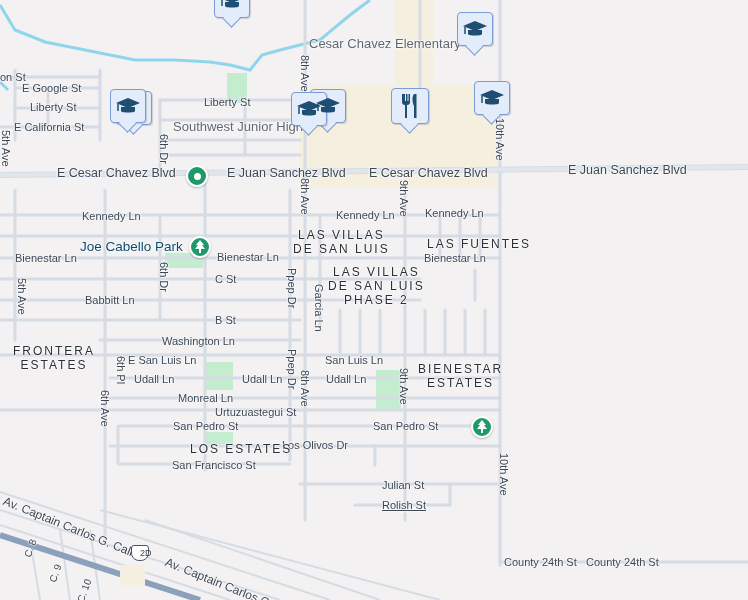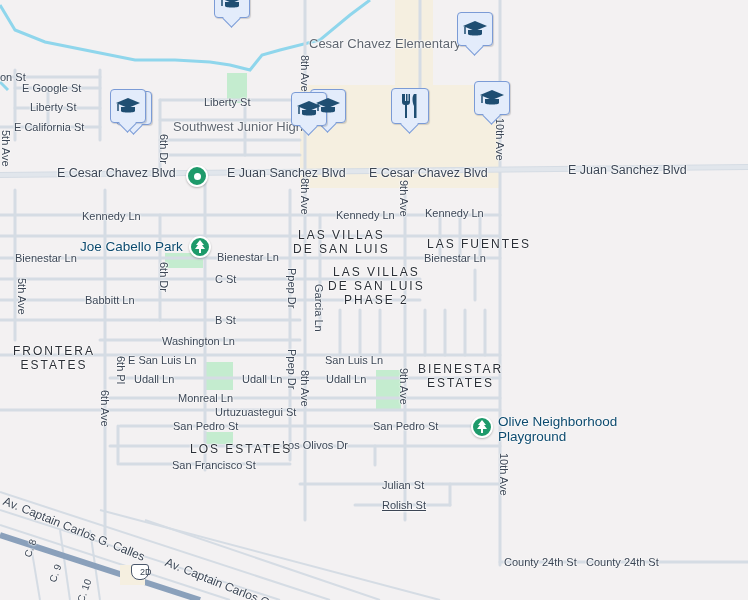"Olive Neighborhood" span.lbl { html: <span>Olive Neighborhood Playground</span> -> none }
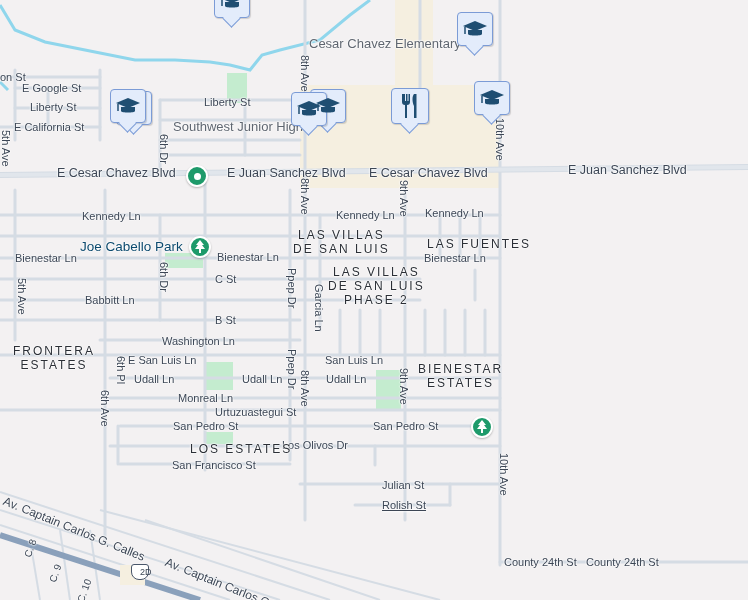"2D" div.shield { top: 564px -> 545px }
